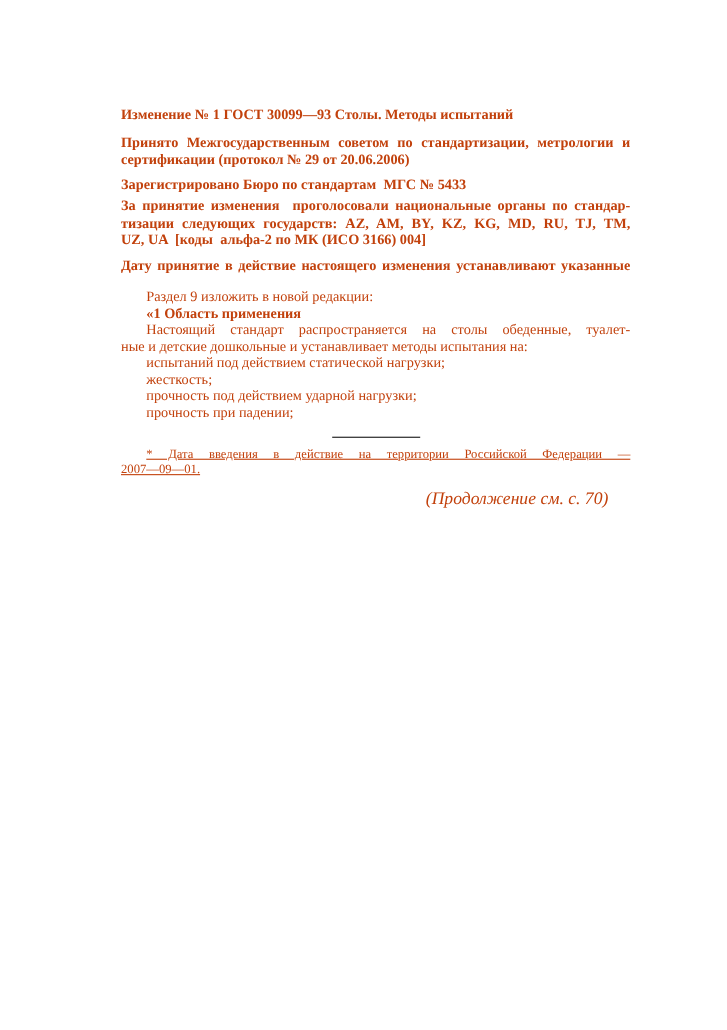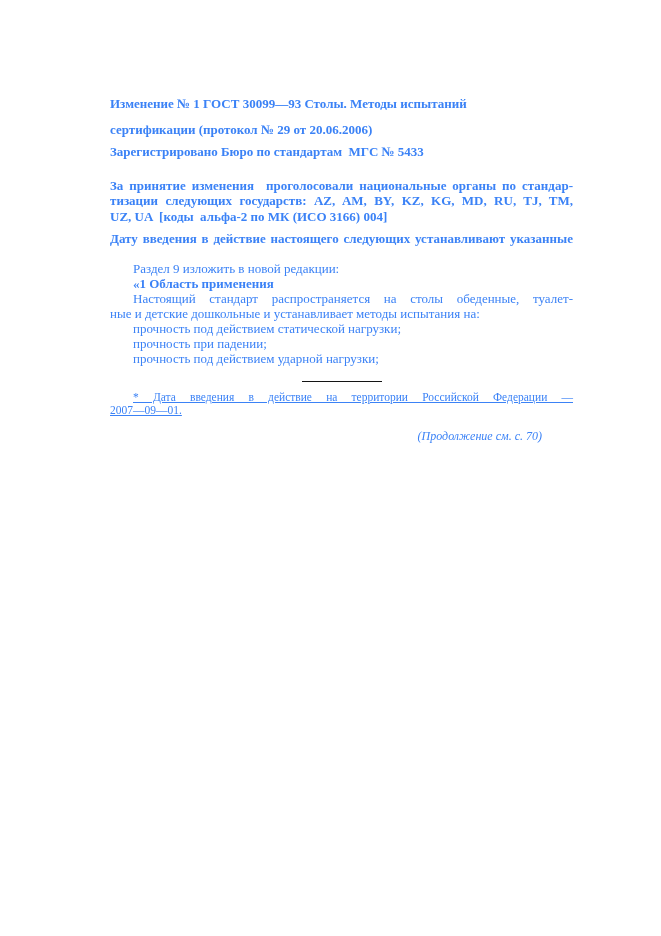"Изменение № 1 ГОСТ 30099—93" .page { color: #3b82f6 -> #c2410c }
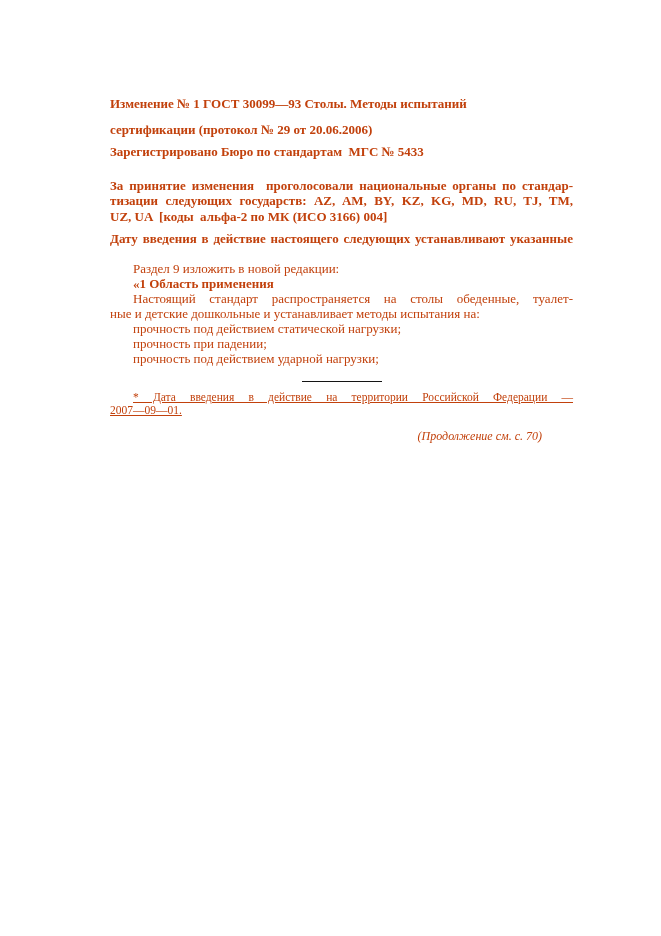"Принято Межгосударственным советом по" span.ln { html: none -> <span>Принято Межгосударственным советом по стандартизации, метрологии и</span> }
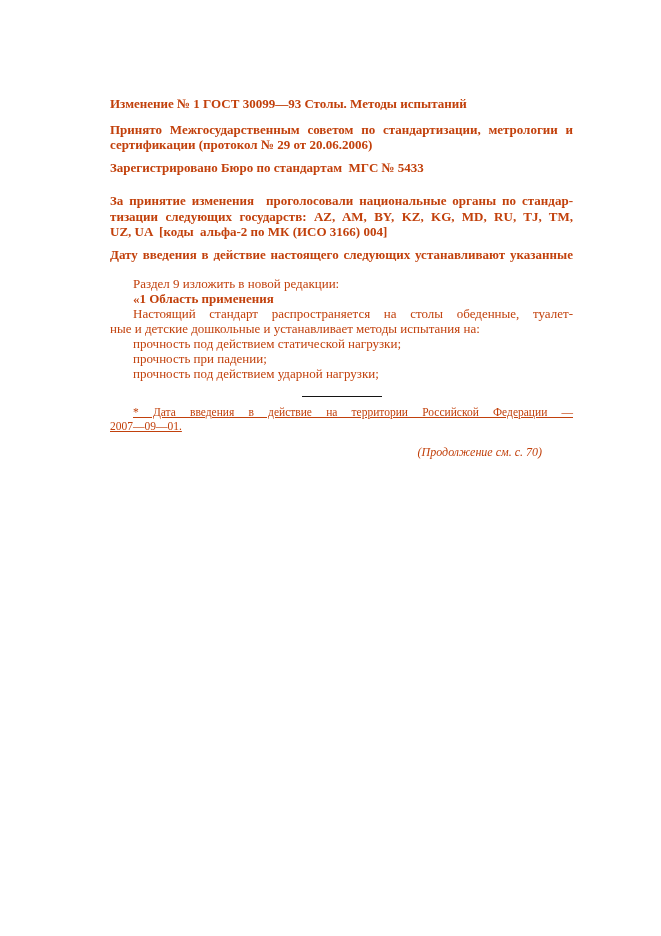"Зарегистрировано Бюро по стандартам МГС" .mb8 { margin-bottom: 18px -> 4px }
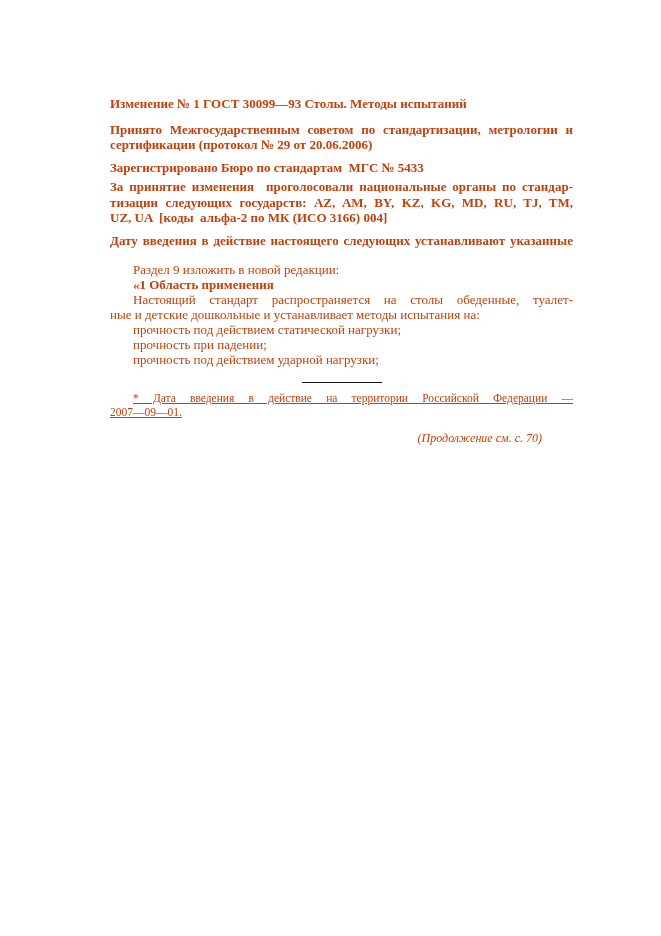"Дату введения в действие настоящего" span.ln { text: введения в действие настоящего следующих -> принятие в действие настоящего изменения }
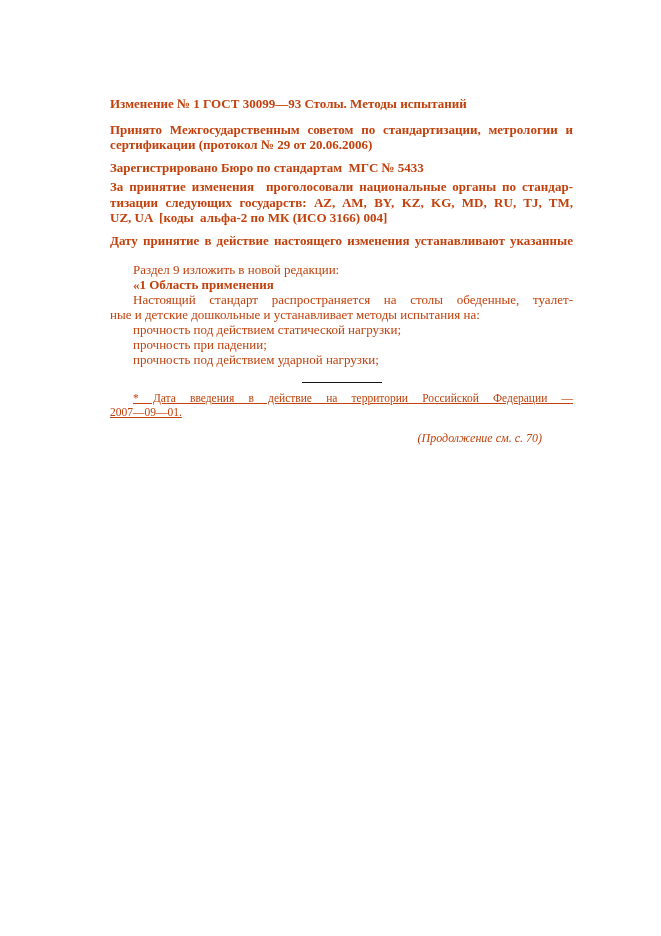"прочность под действием статической" span.ln { text: прочность -> испытаний }
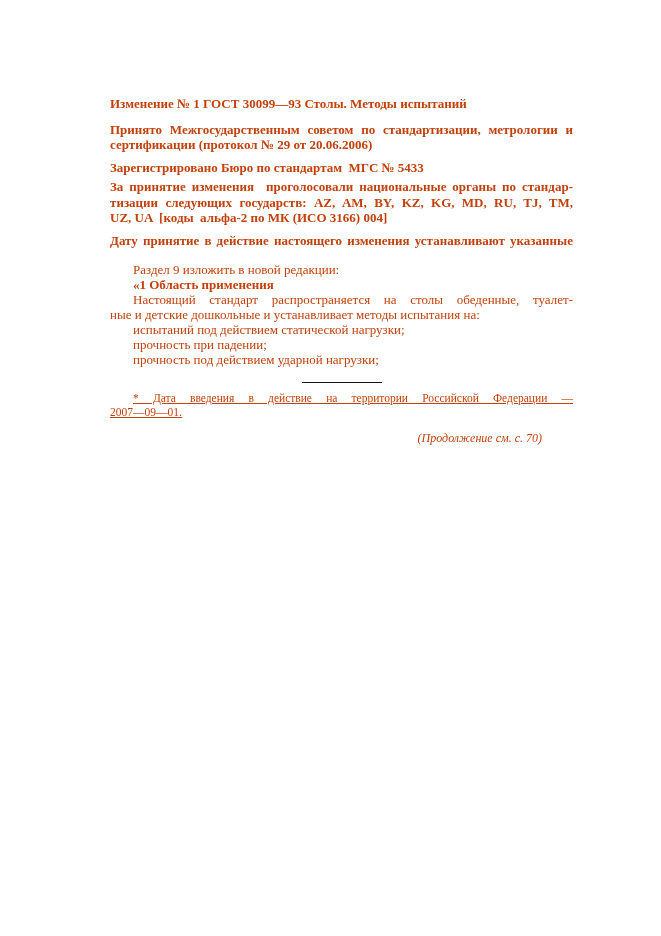"жесткость;" span.ln { html: none -> <span>жесткость;</span> }
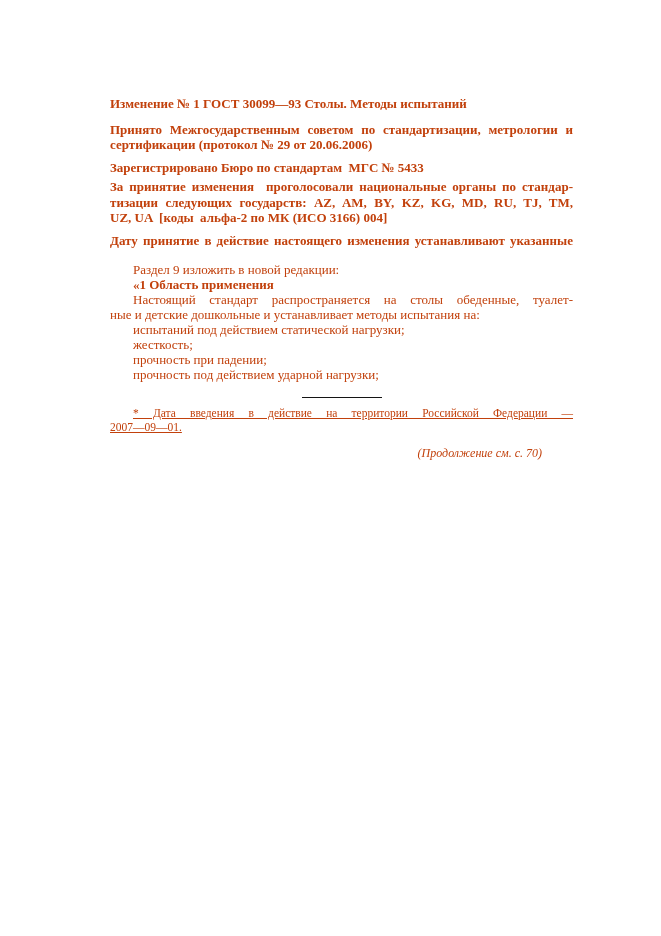"прочность при падении;" span.ln { order: before "прочность под действием ударной" -> after "прочность под действием ударной" }
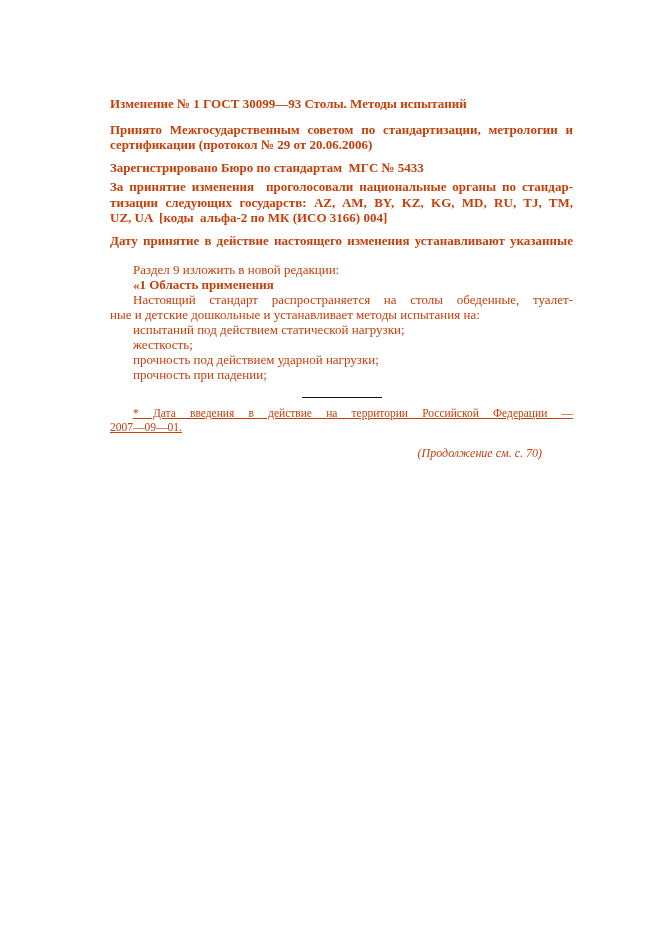"(Продолжение см. с. 70)" .continuation { font-size: 12px -> 16px; margin-right: 31px -> 20px }
